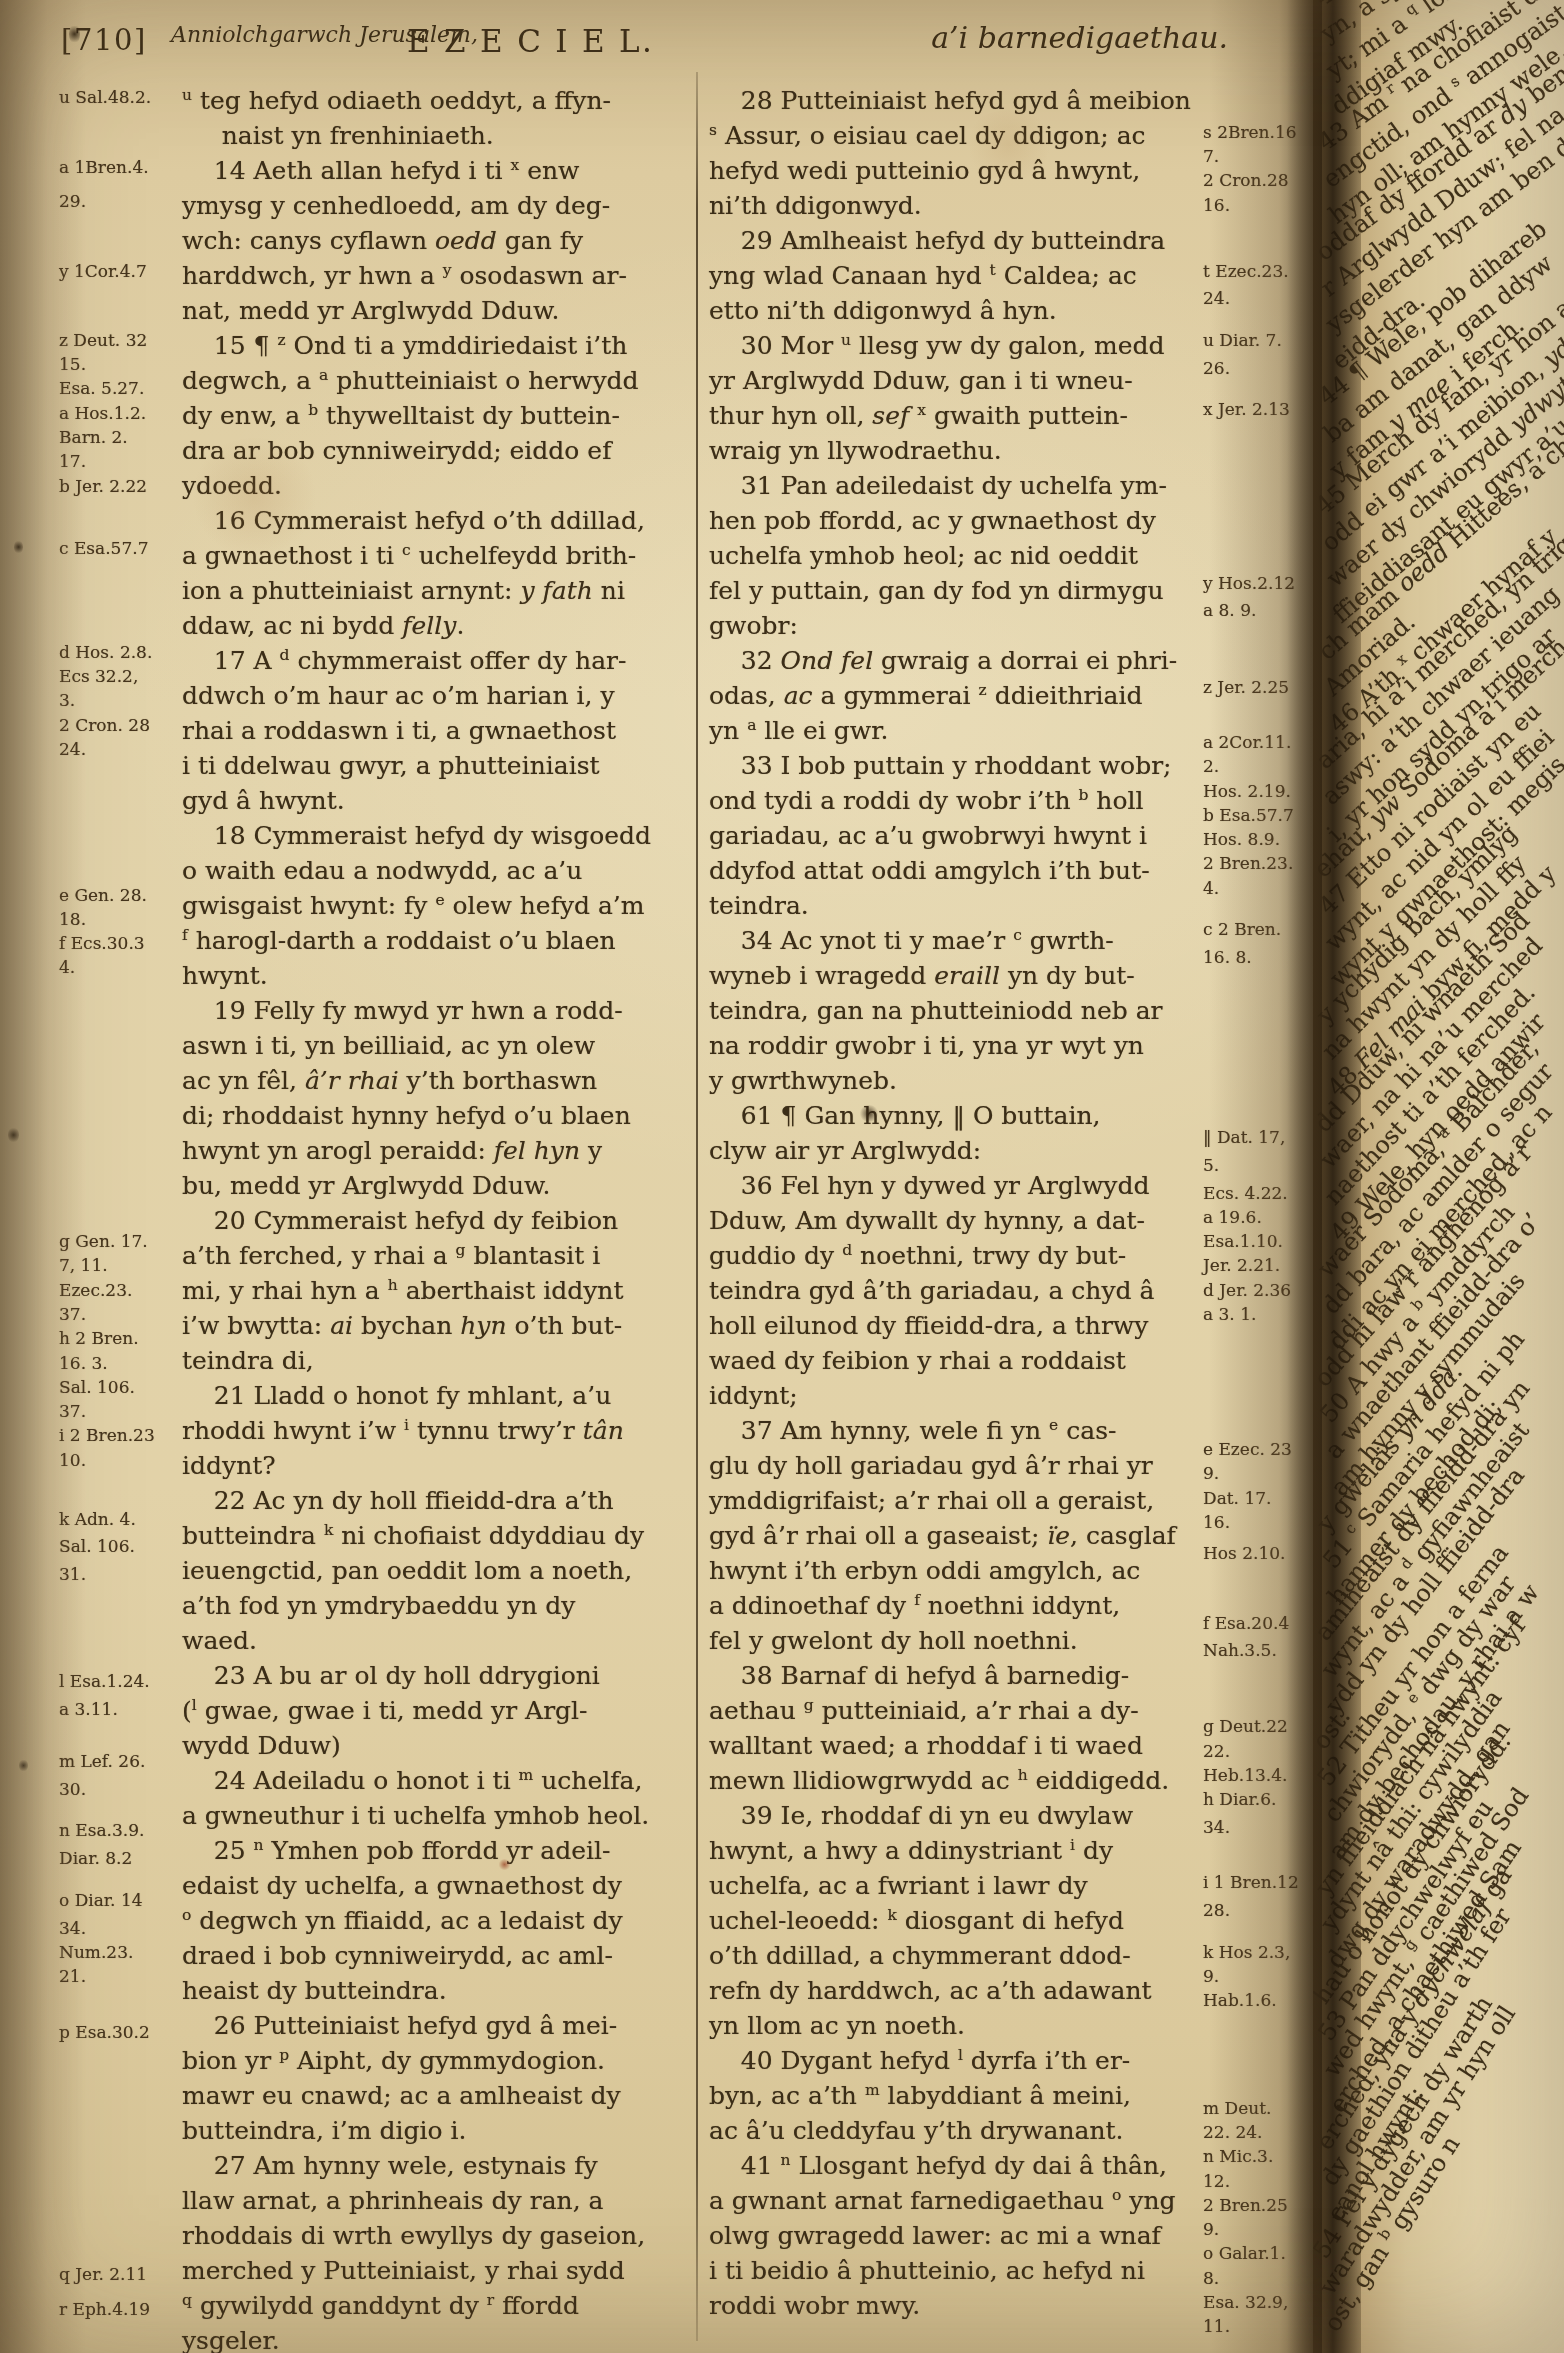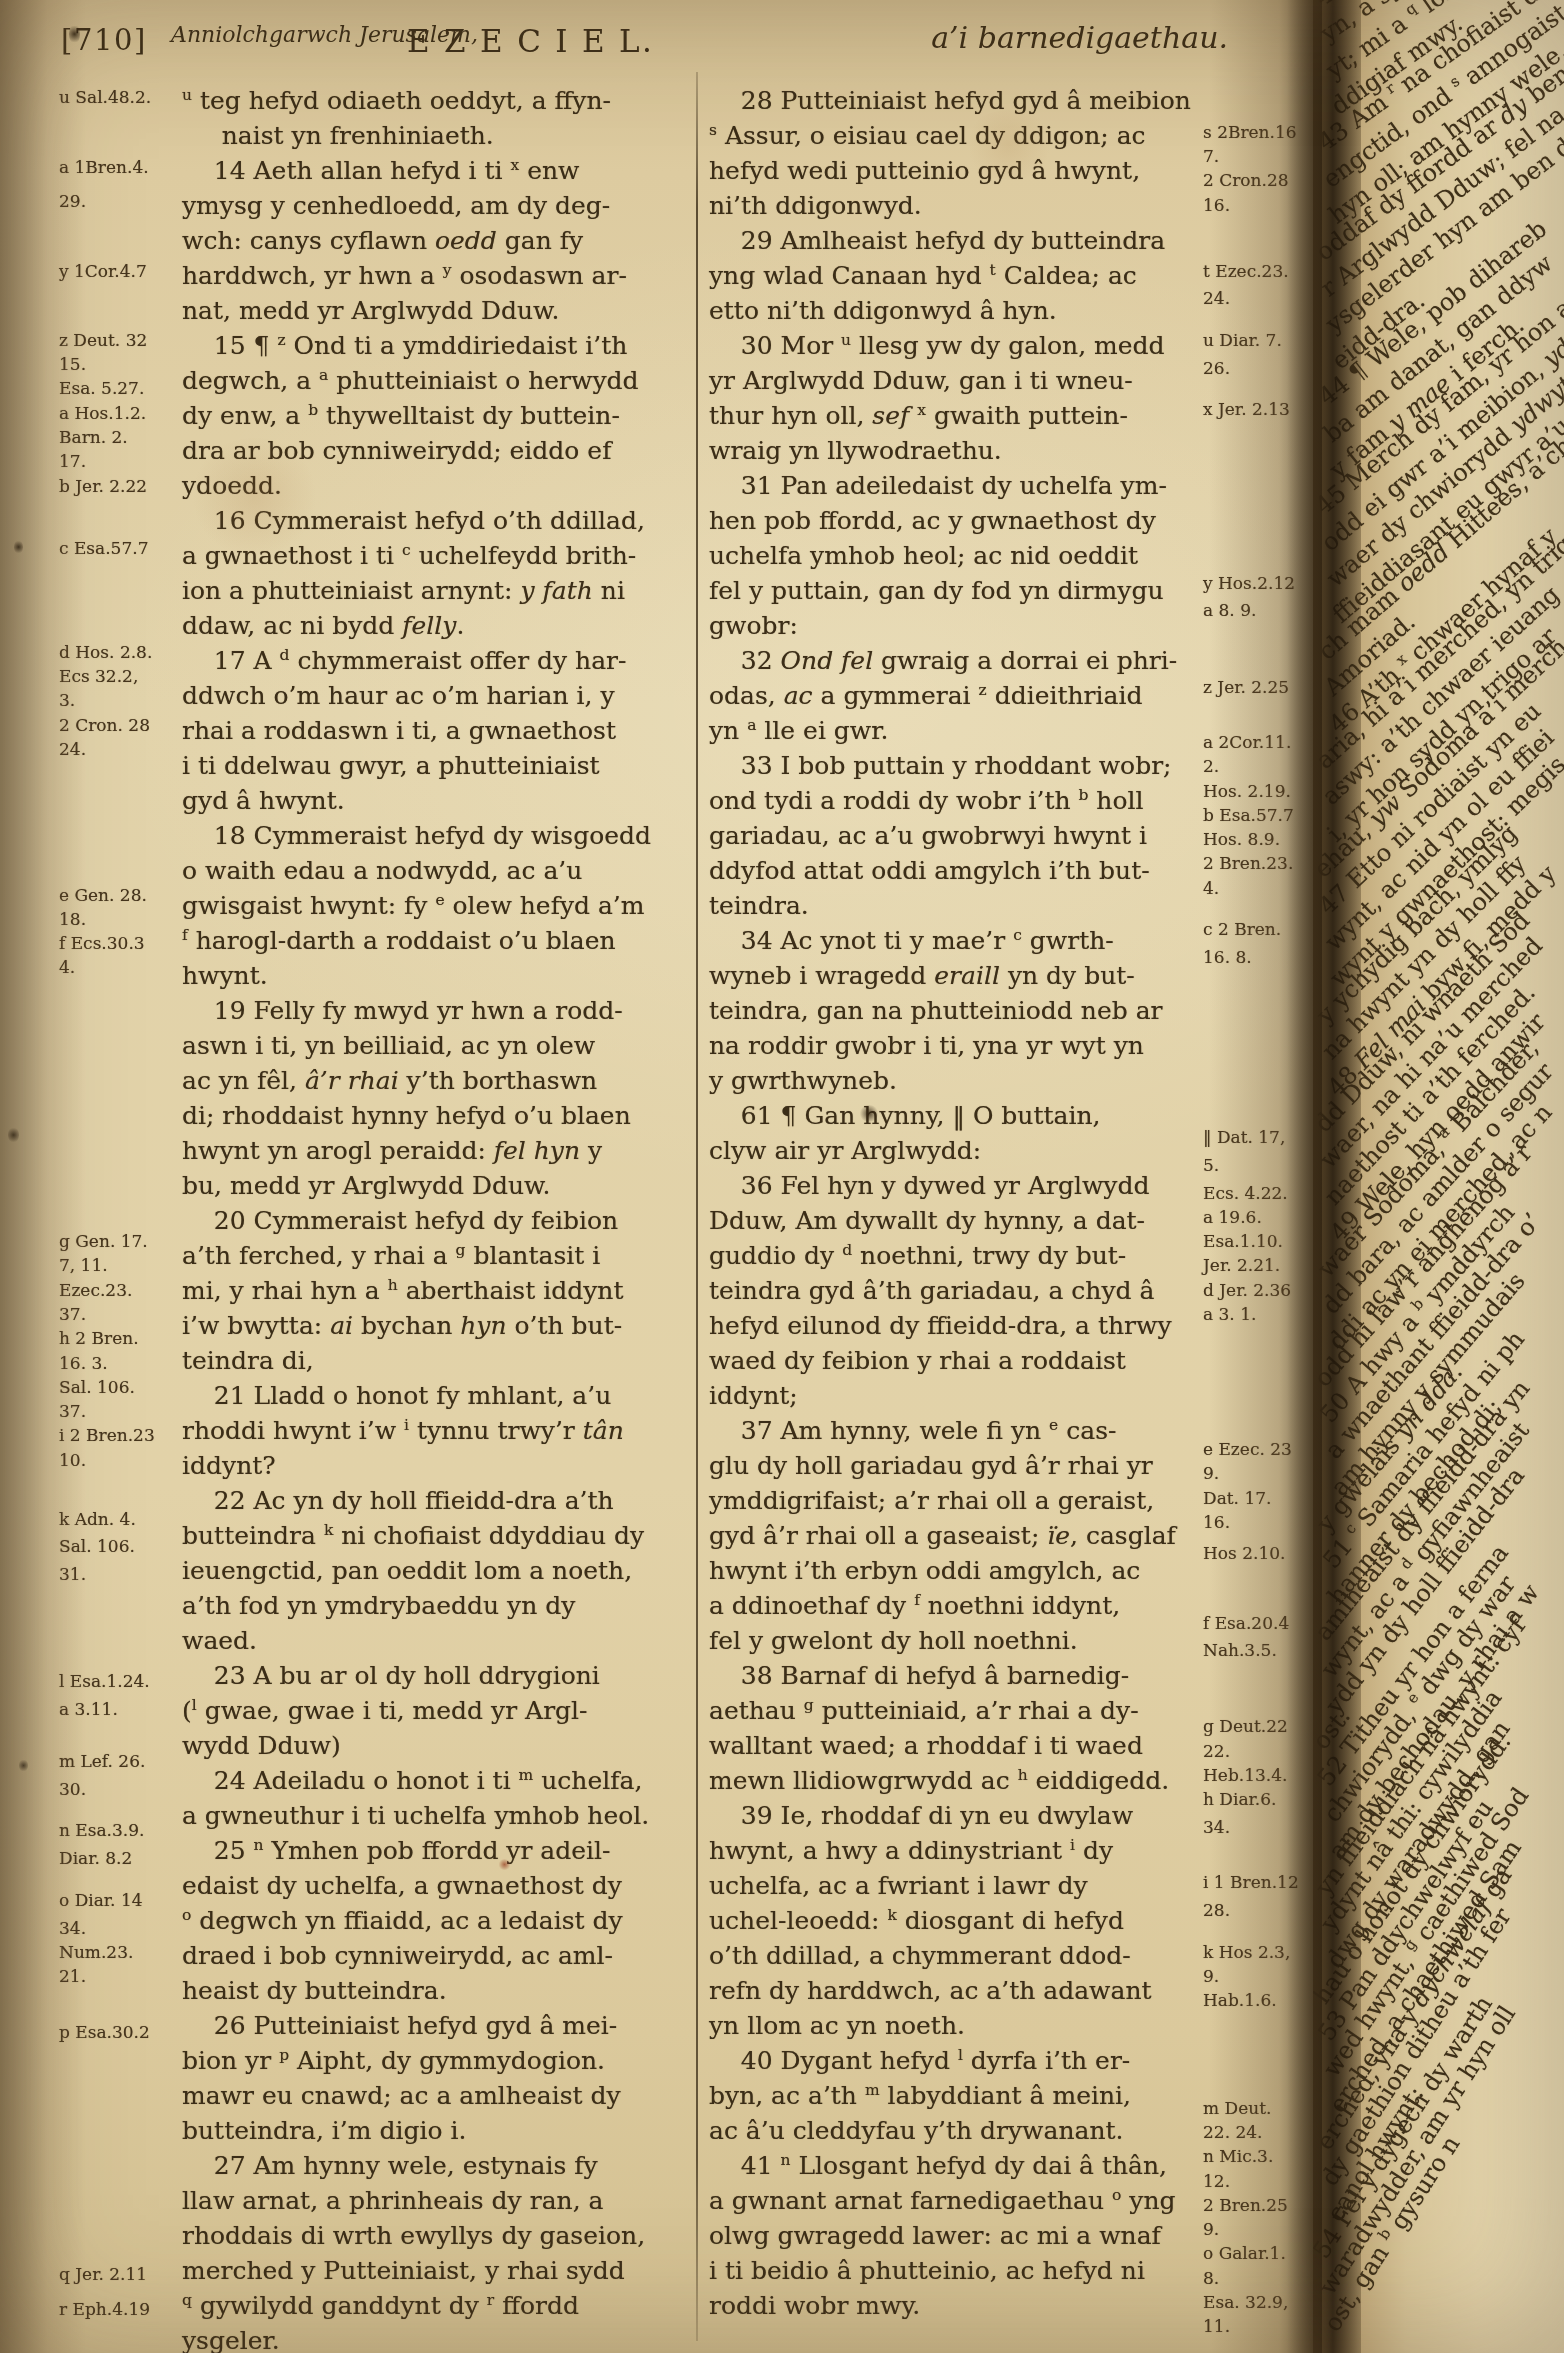"hefyd eilunod dy ffieidd-dra, a" div.line { text: hefyd -> holl }
